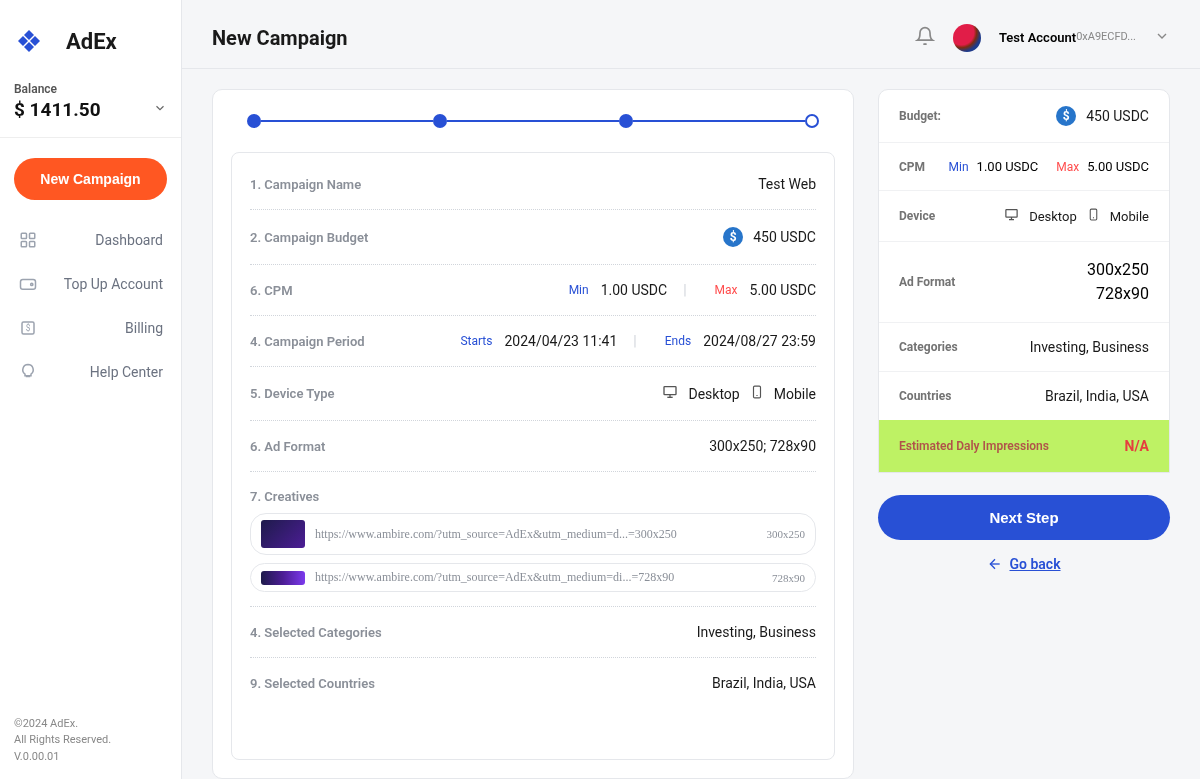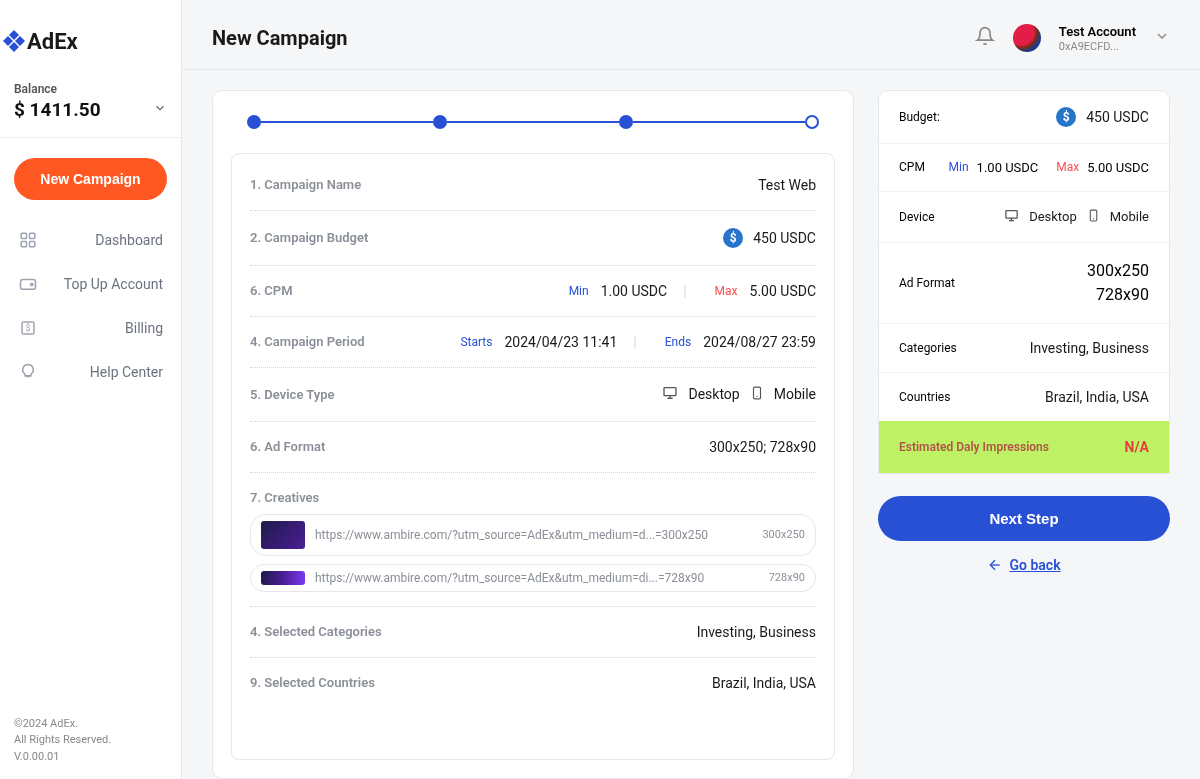"AdEx" .logo-wrap { gap: 0 -> 24px; padding: 28px 16px 20px 1px -> 28px 16px 20px 16px }
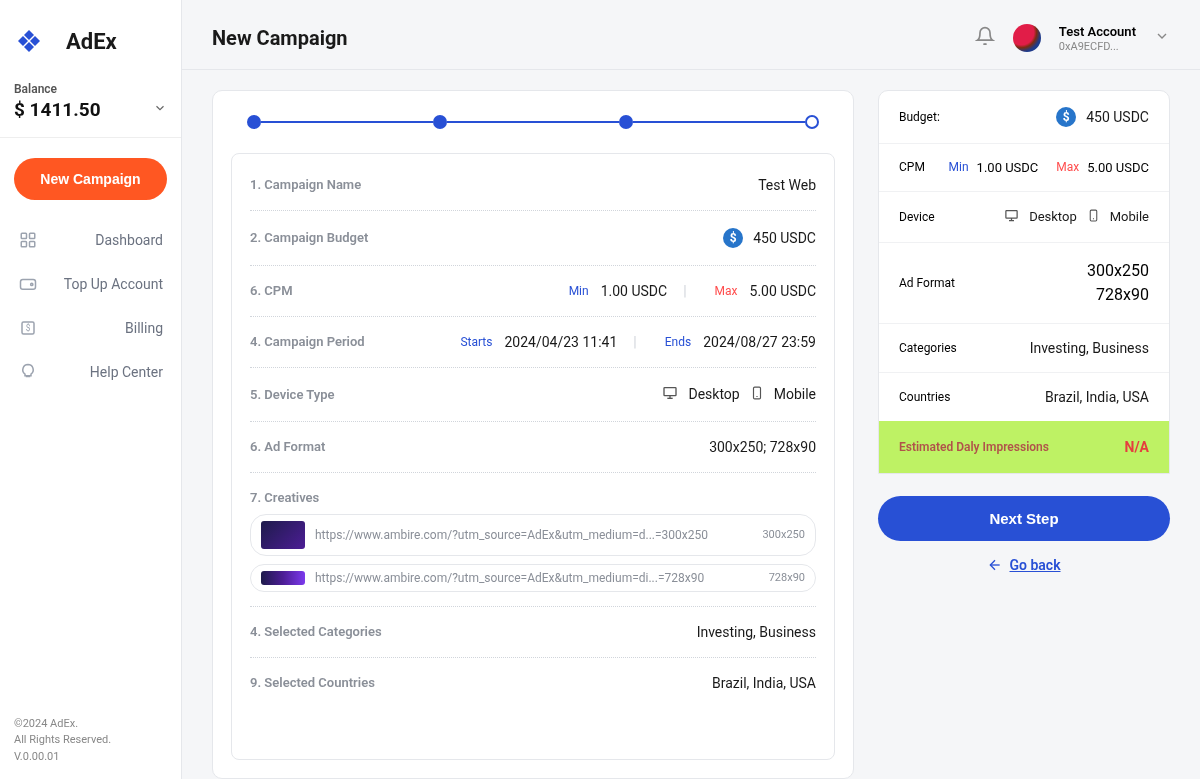"Test Account" .account-info { flex-direction: column -> row }
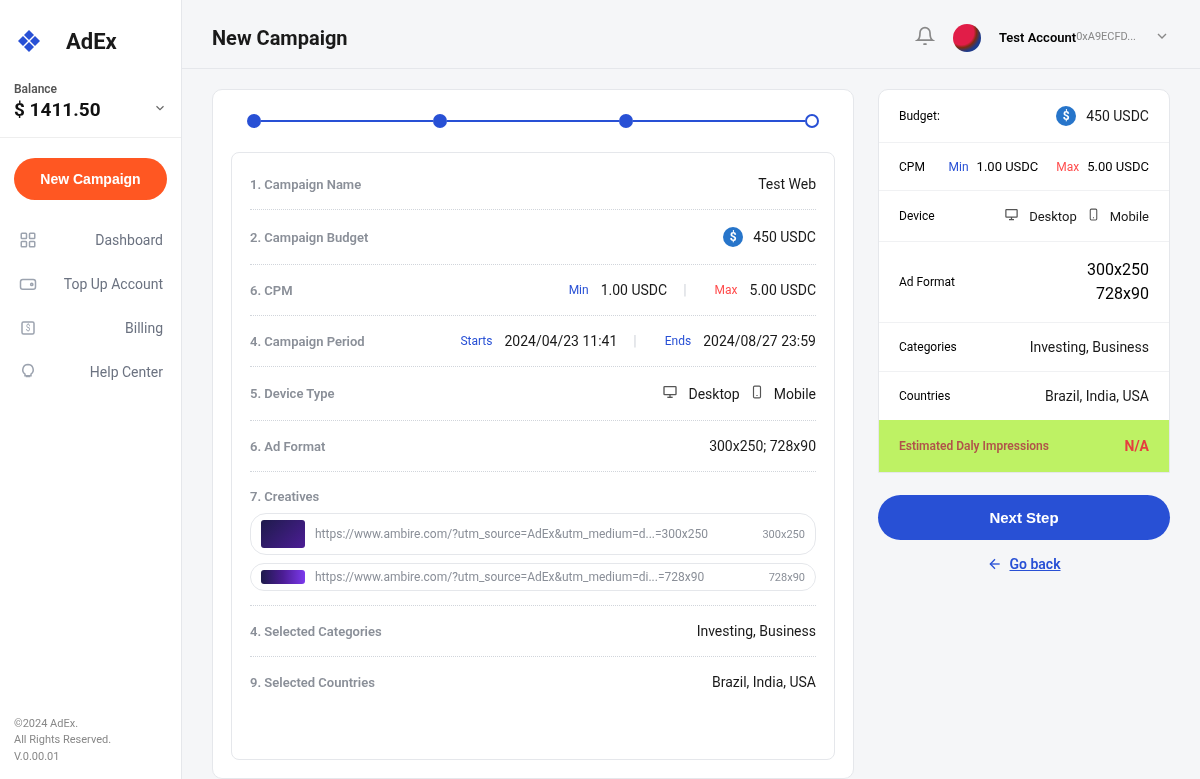"Budget:" .sum-label { color: #000000 -> #737373; font-weight: 400 -> 700 }
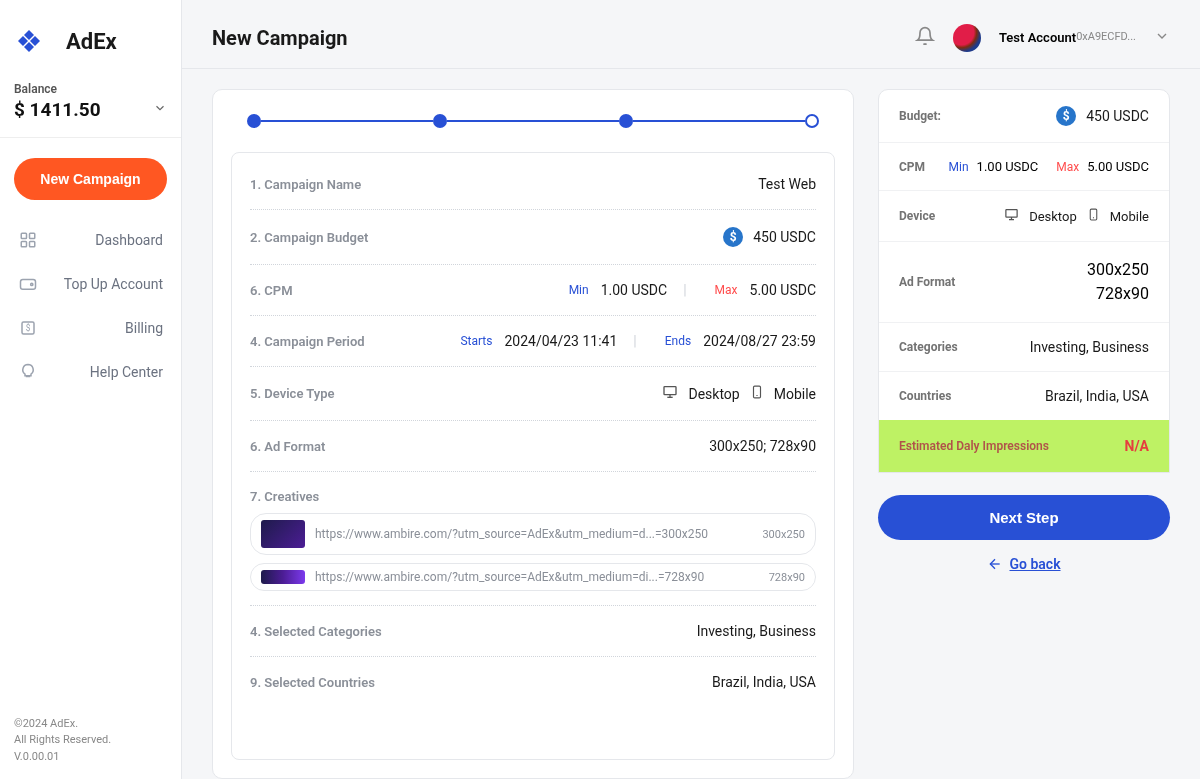"https://www.ambire.com/?utm_source=AdEx&" .creative-row { font-family: none -> Liberation Serif, serif }
